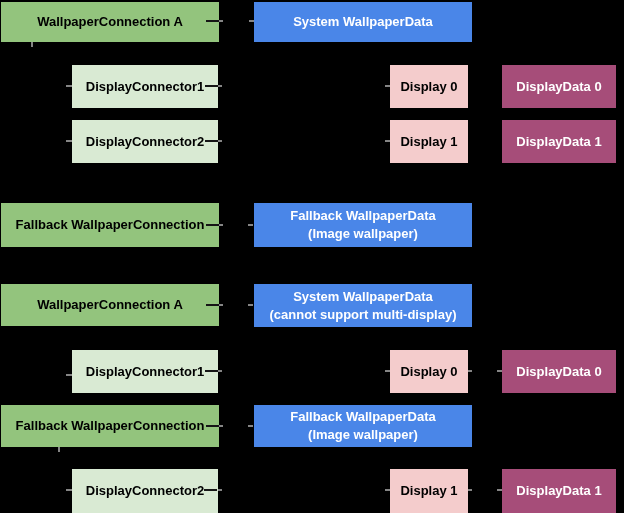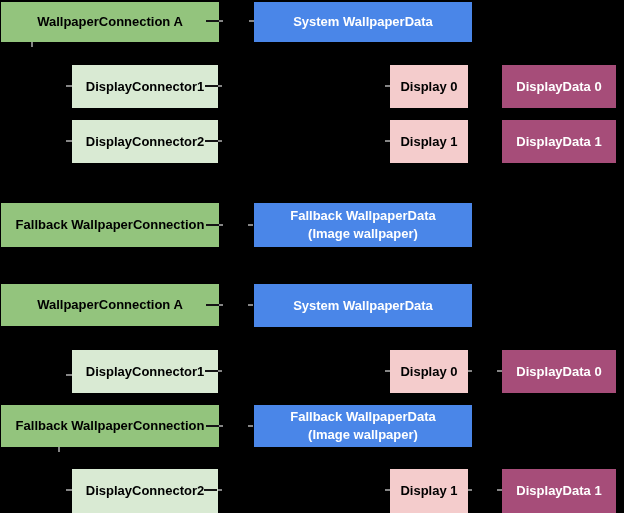"(cannot support multi-display)" span { html: none -> <span>(cannot support multi-display)</span> }
